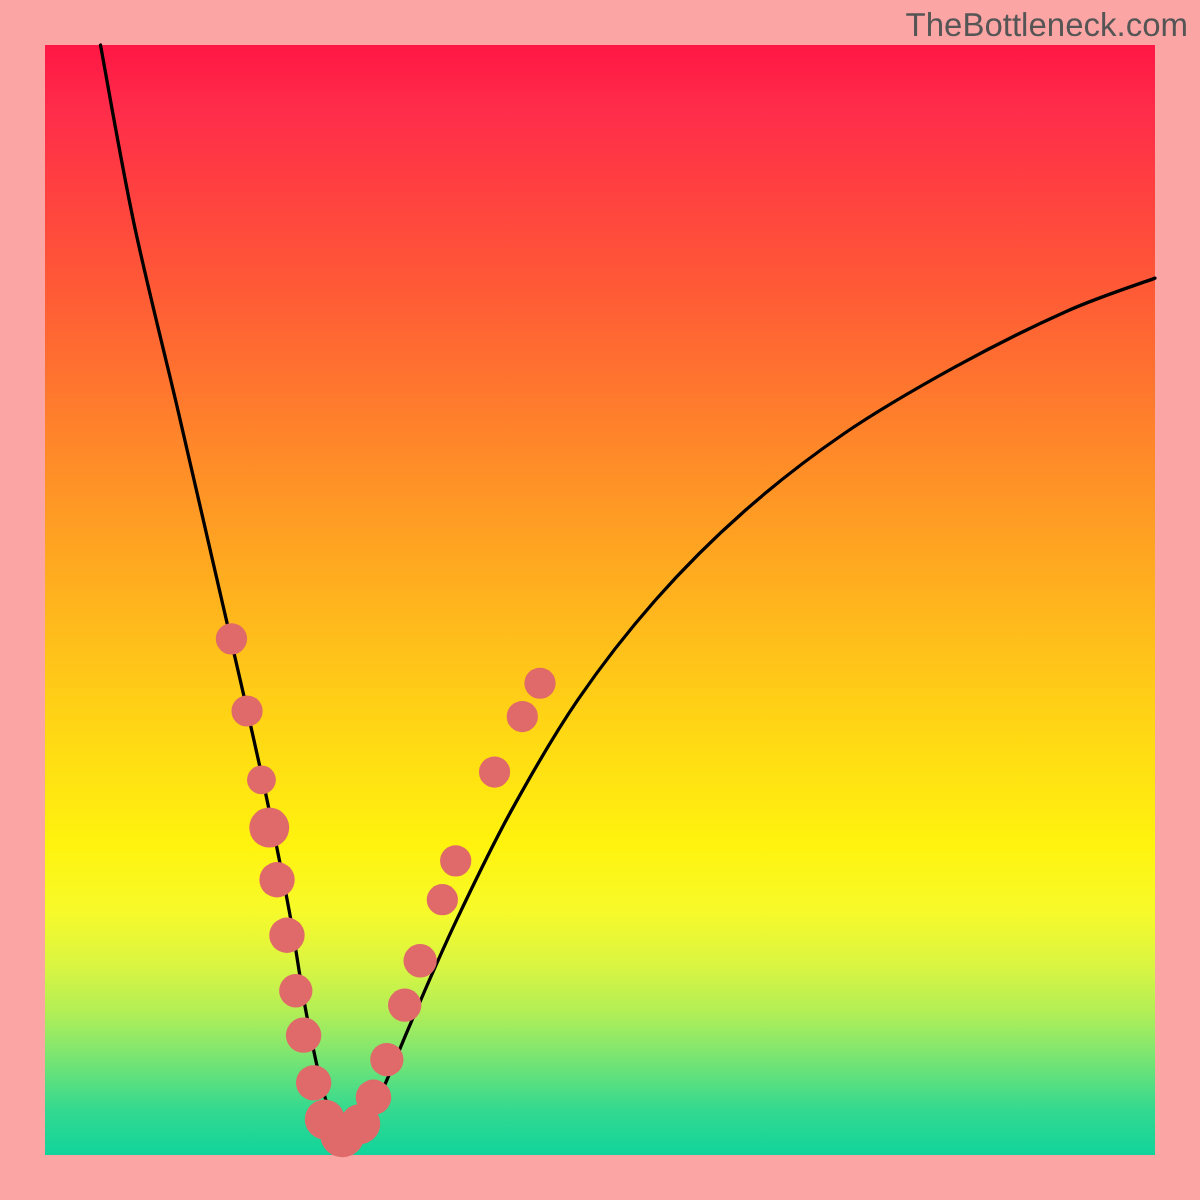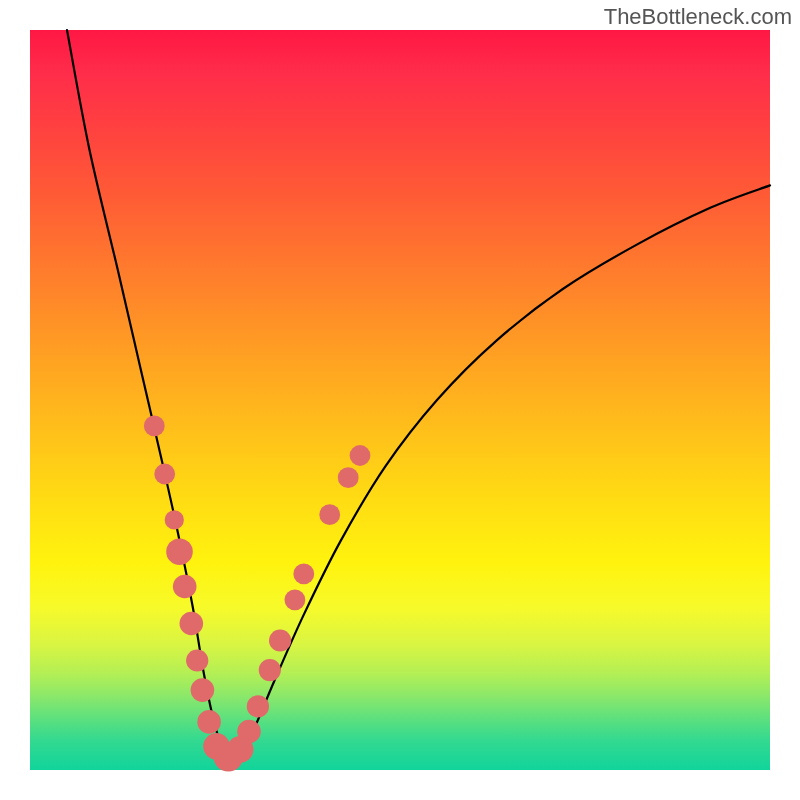"TheBottleneck.com" .frame { background: #ffffff -> #fca5a5 }
